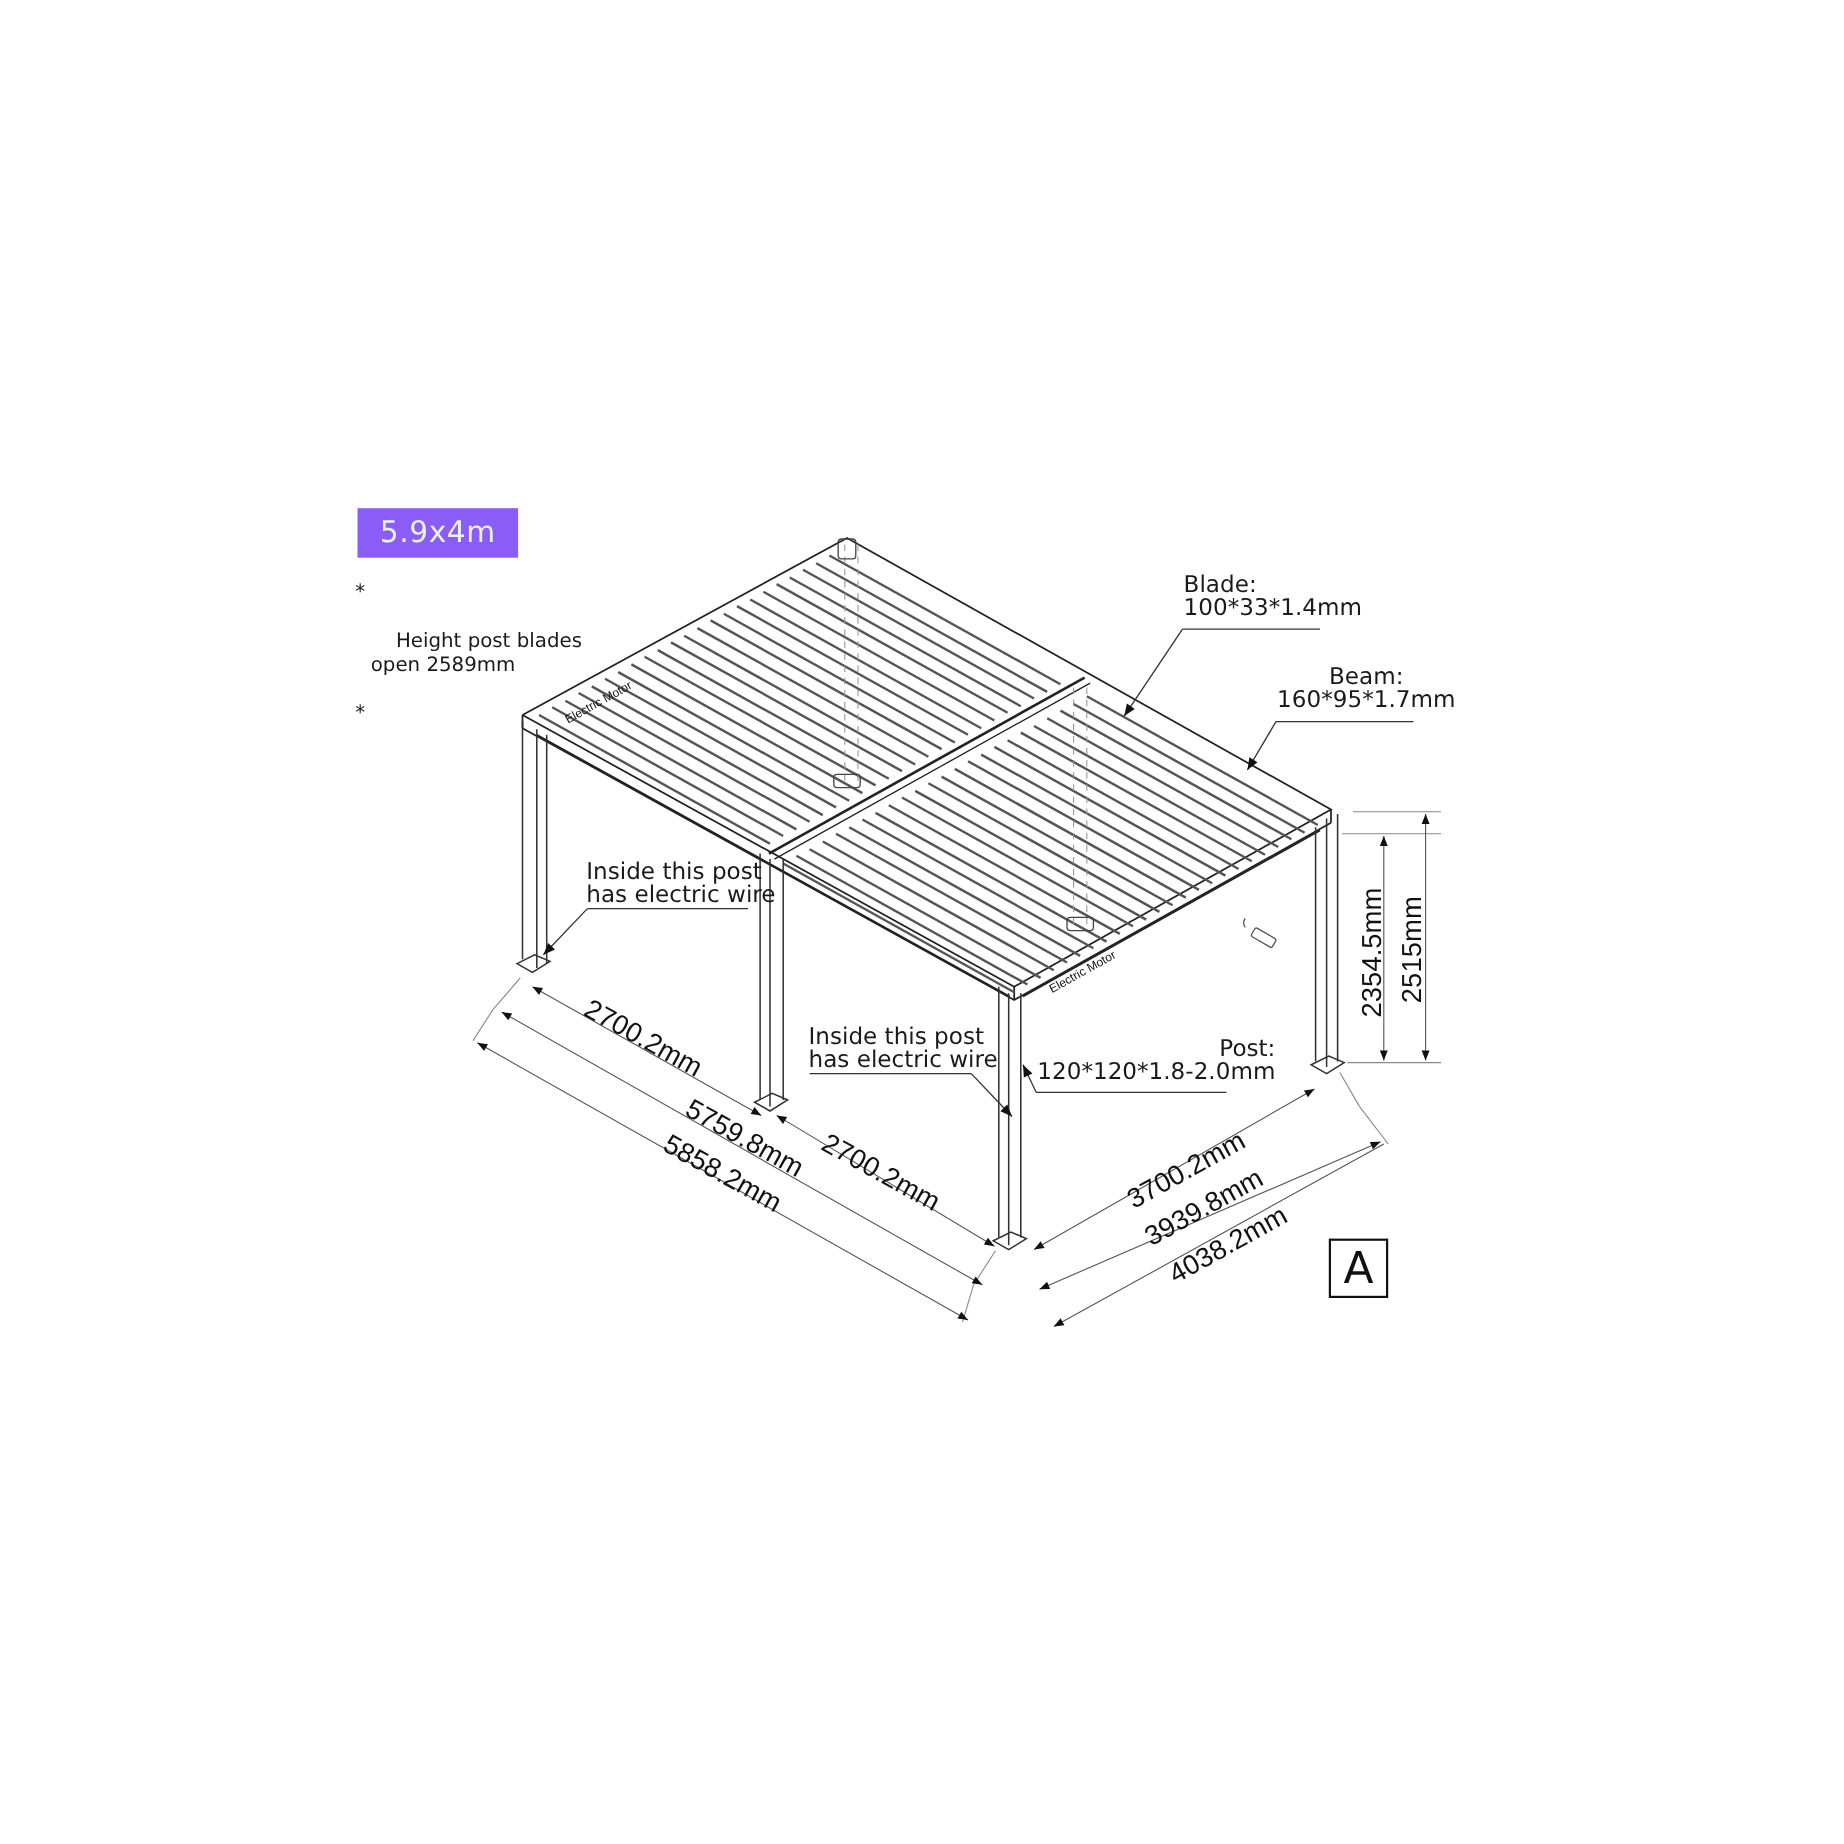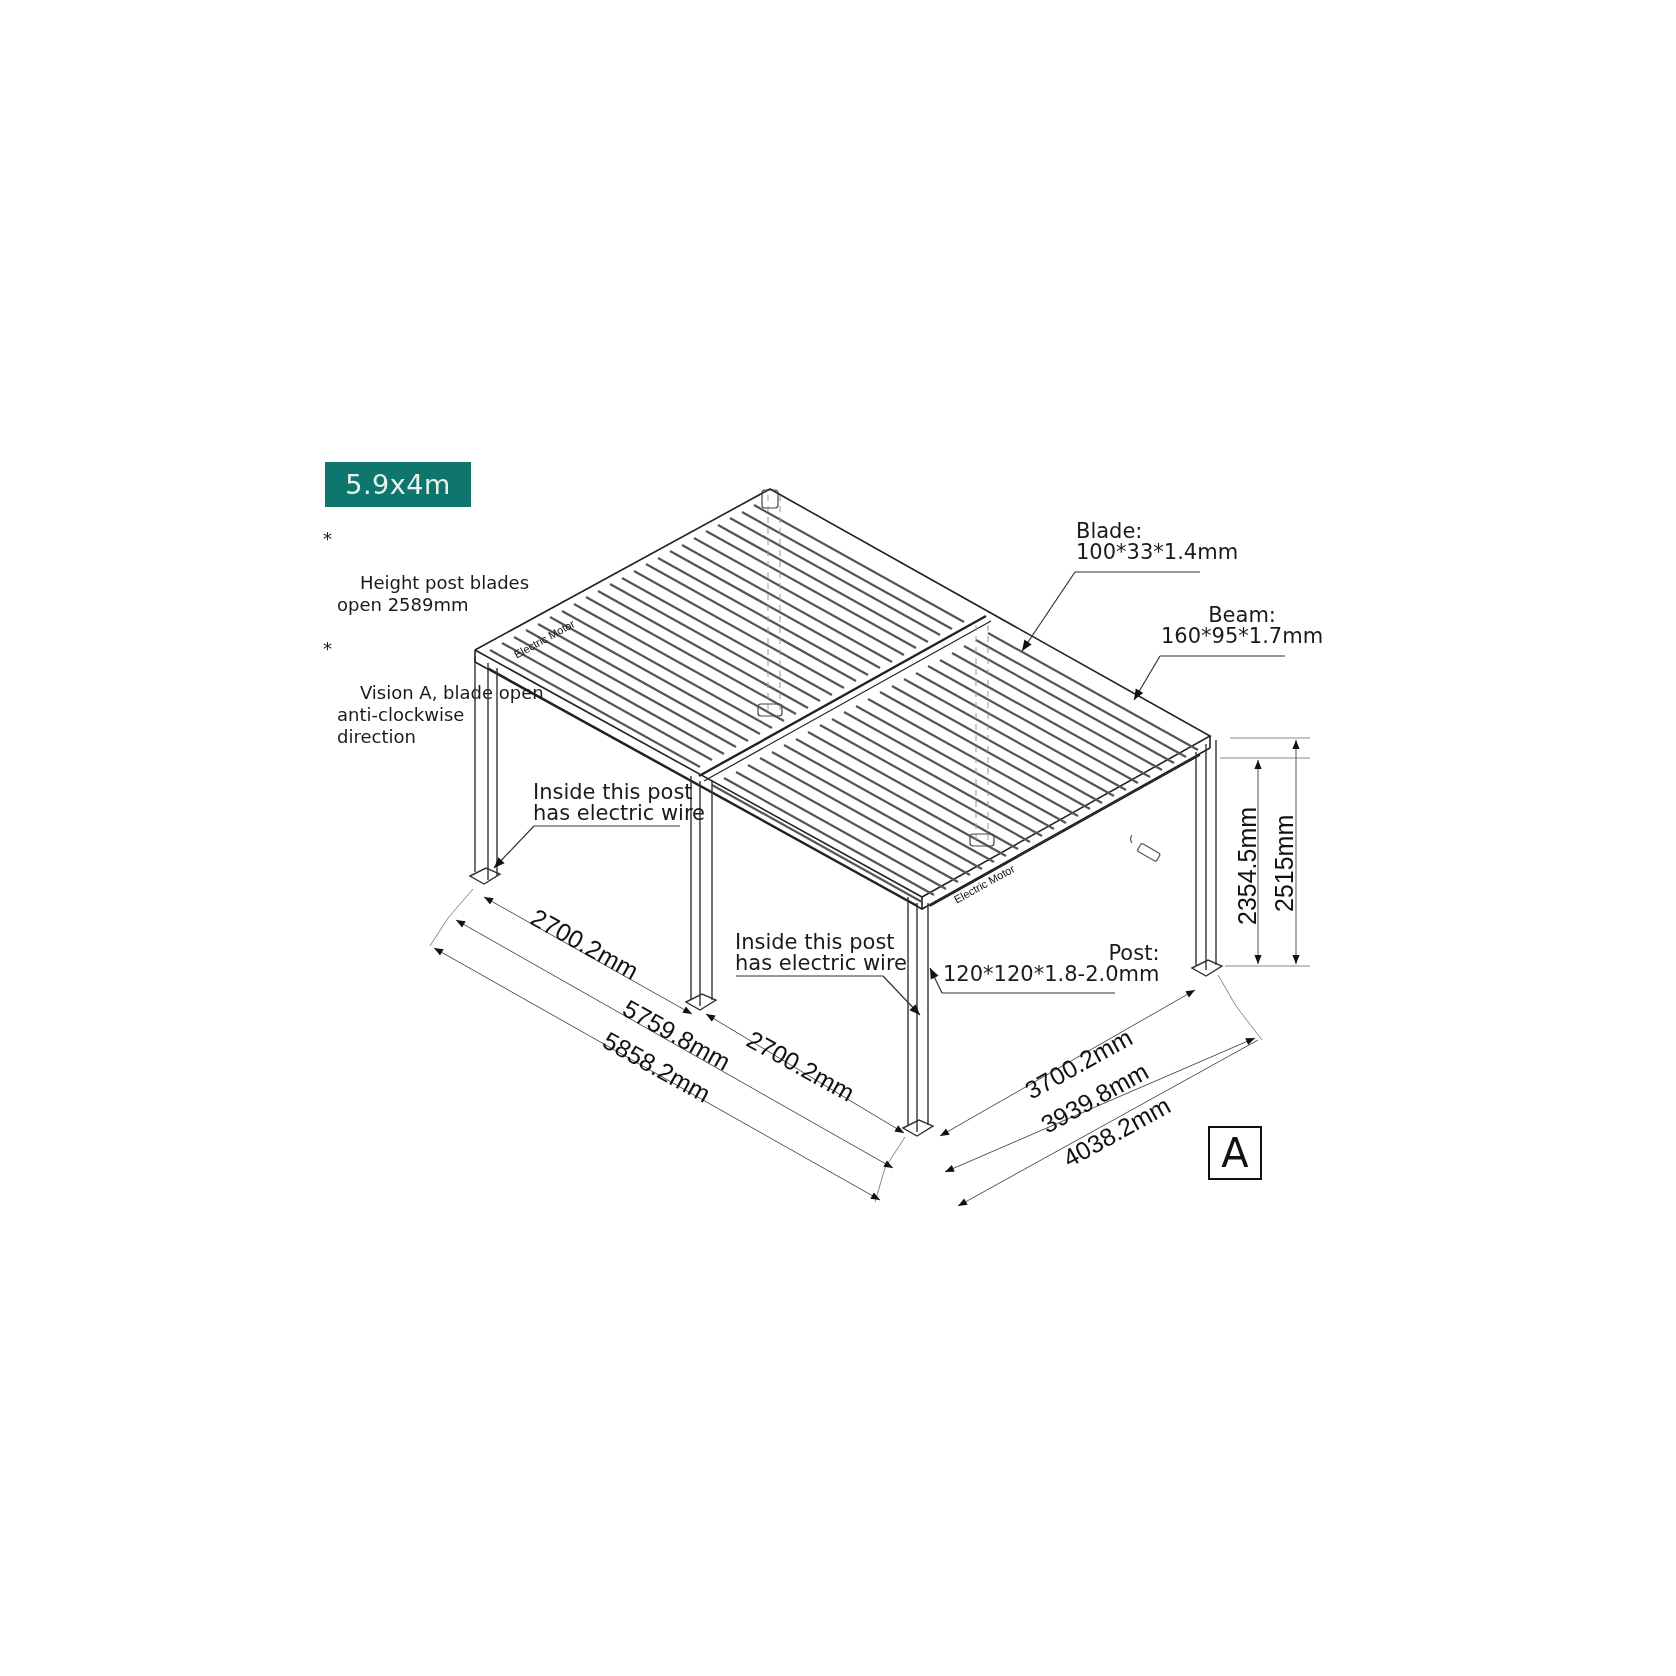"5.9x4m" .badge { background: #0f766e -> #8b5cf6 }
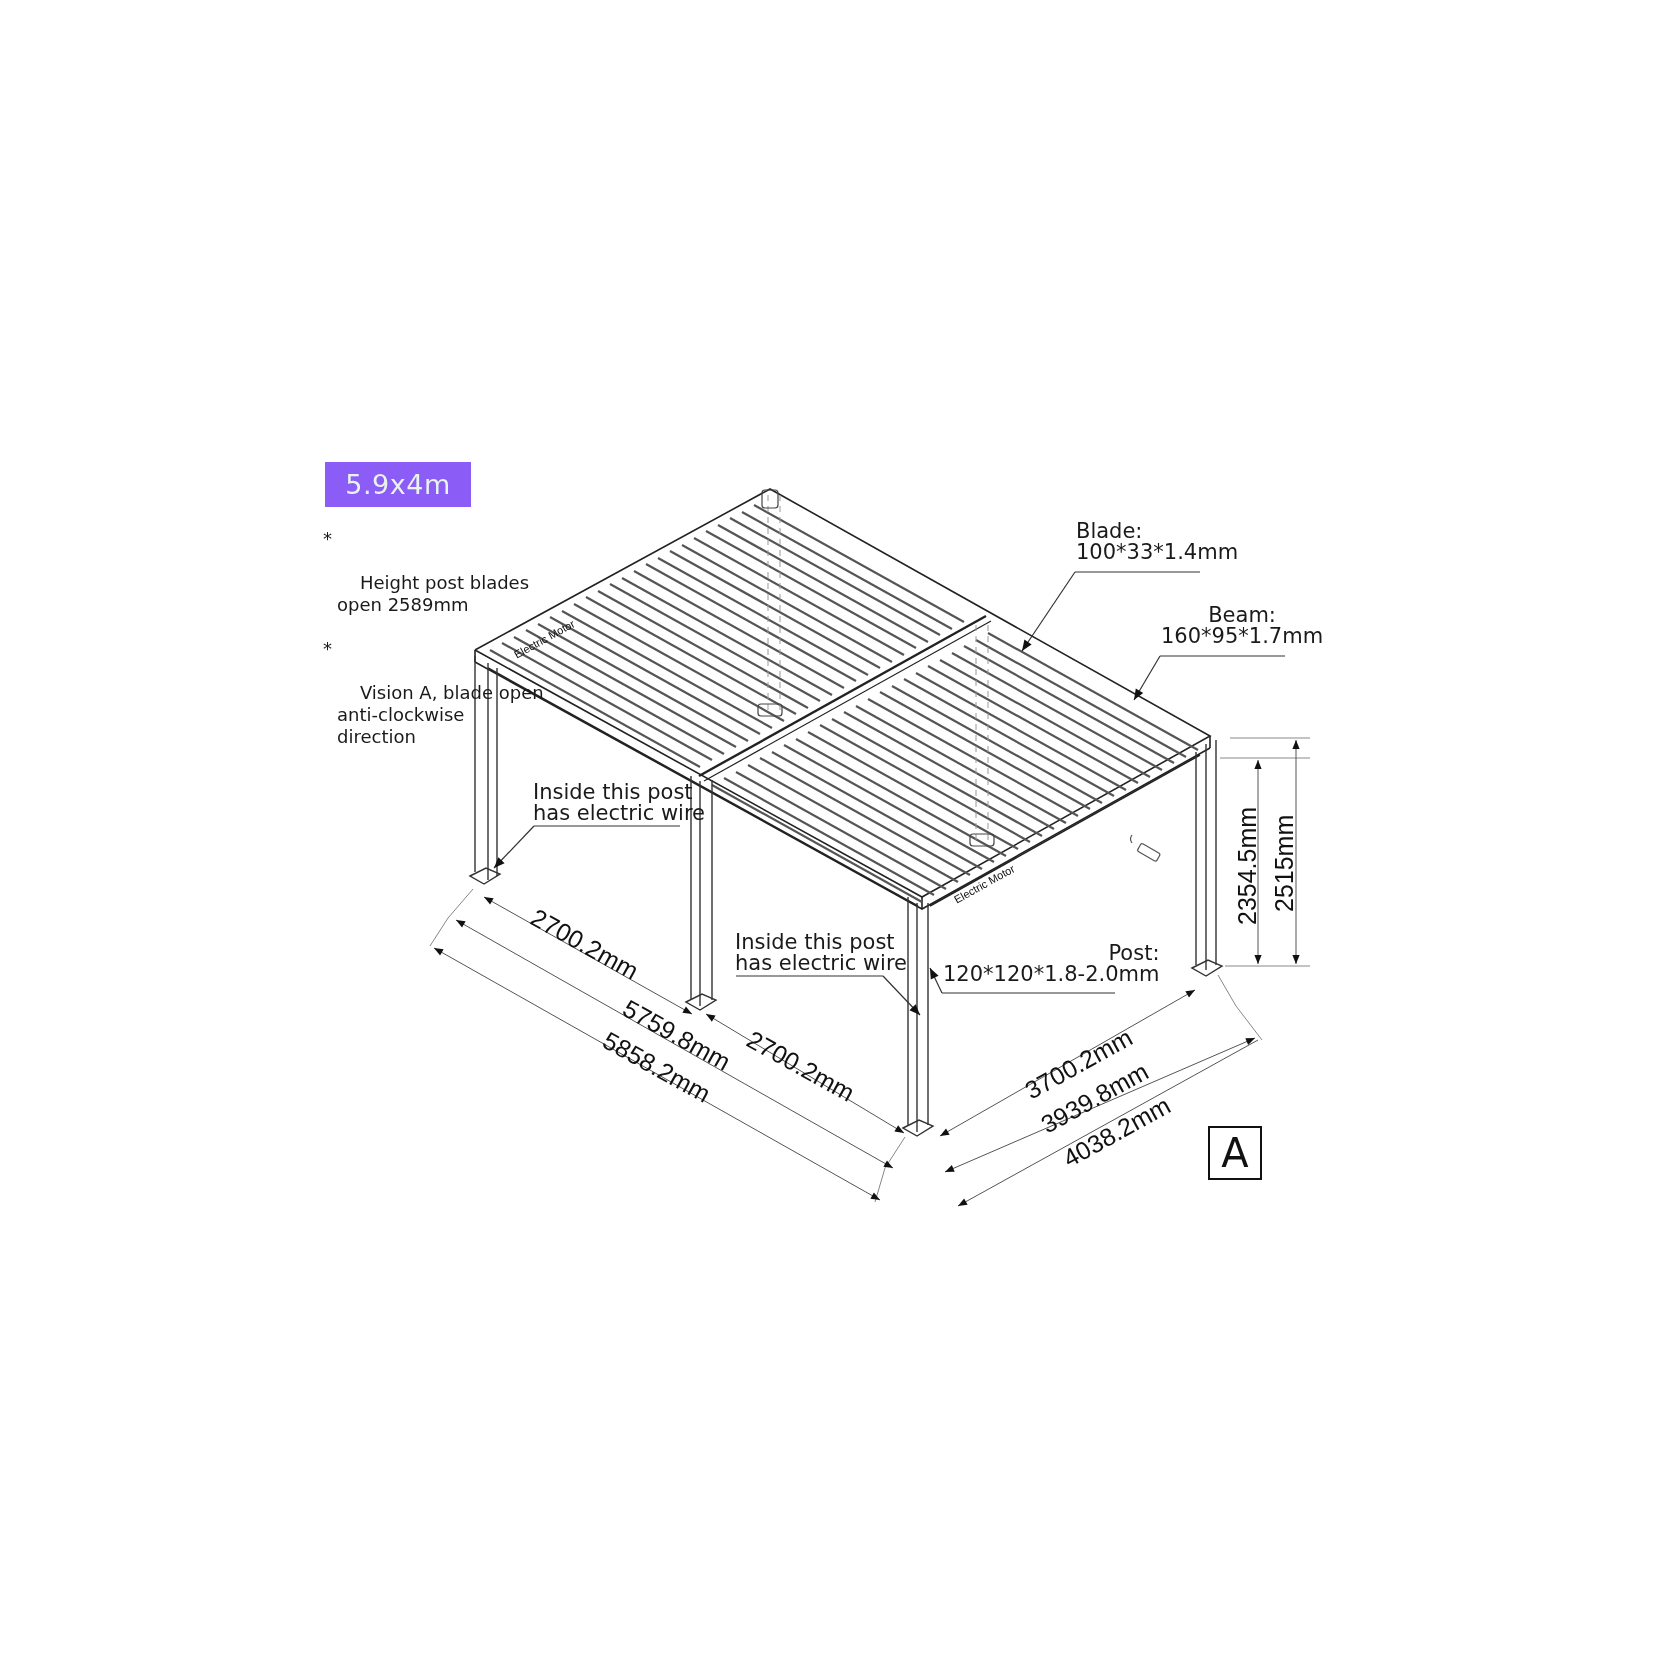"Vision A, blade open" span { html: <span>Vision A, blade open anti-clockwise direction</span> -> none }
